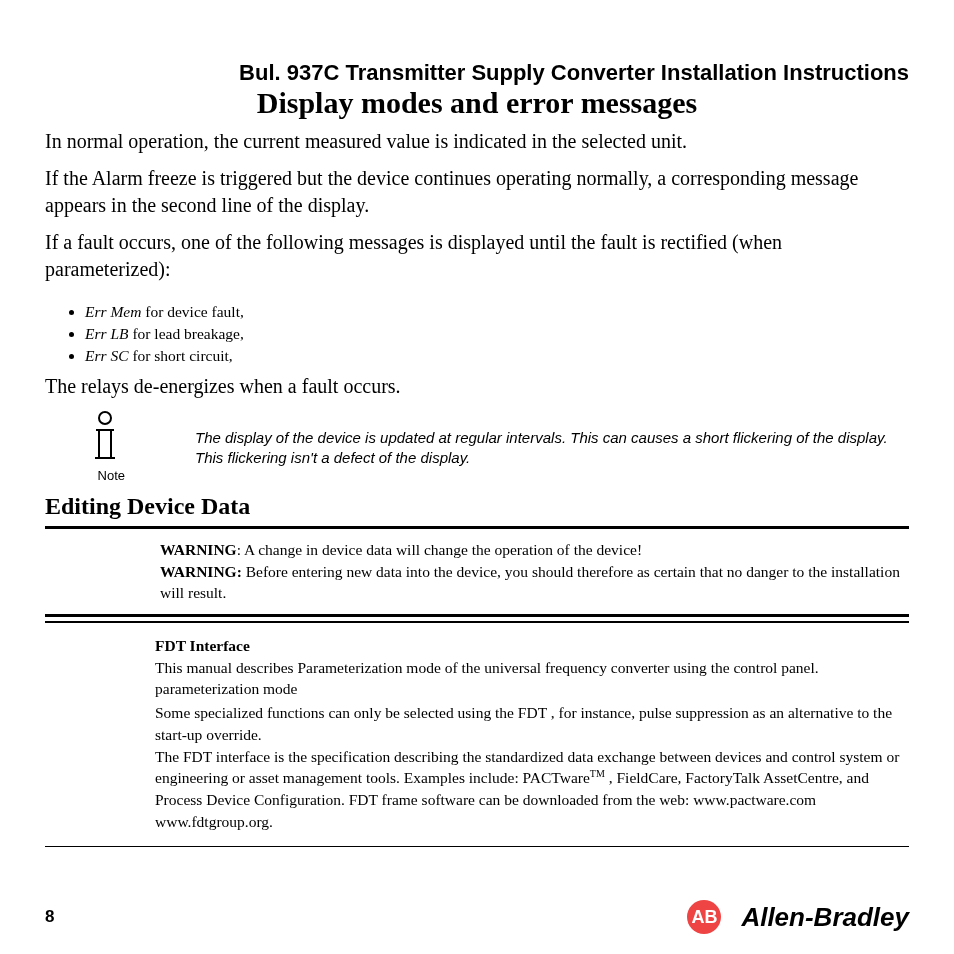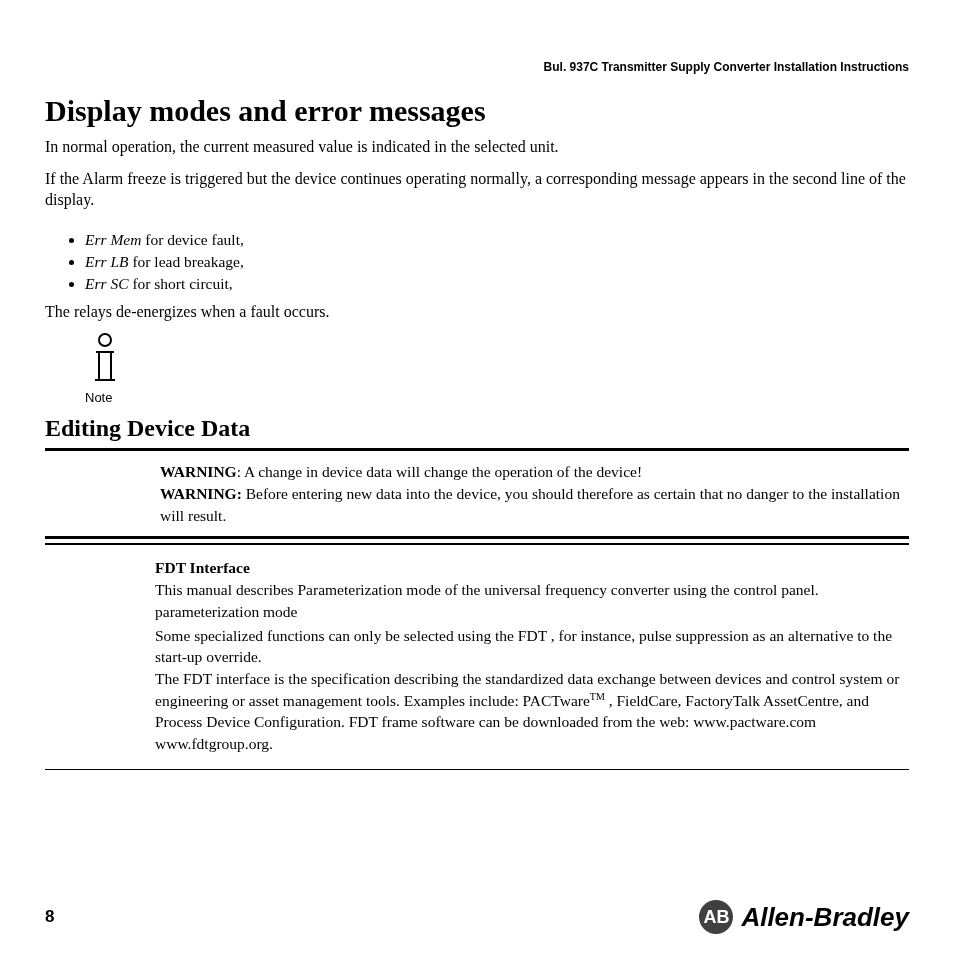"Bul. 937C Transmitter Supply Converter" .header-title { font-size: 12px -> 22px; margin-bottom: 20px -> none }
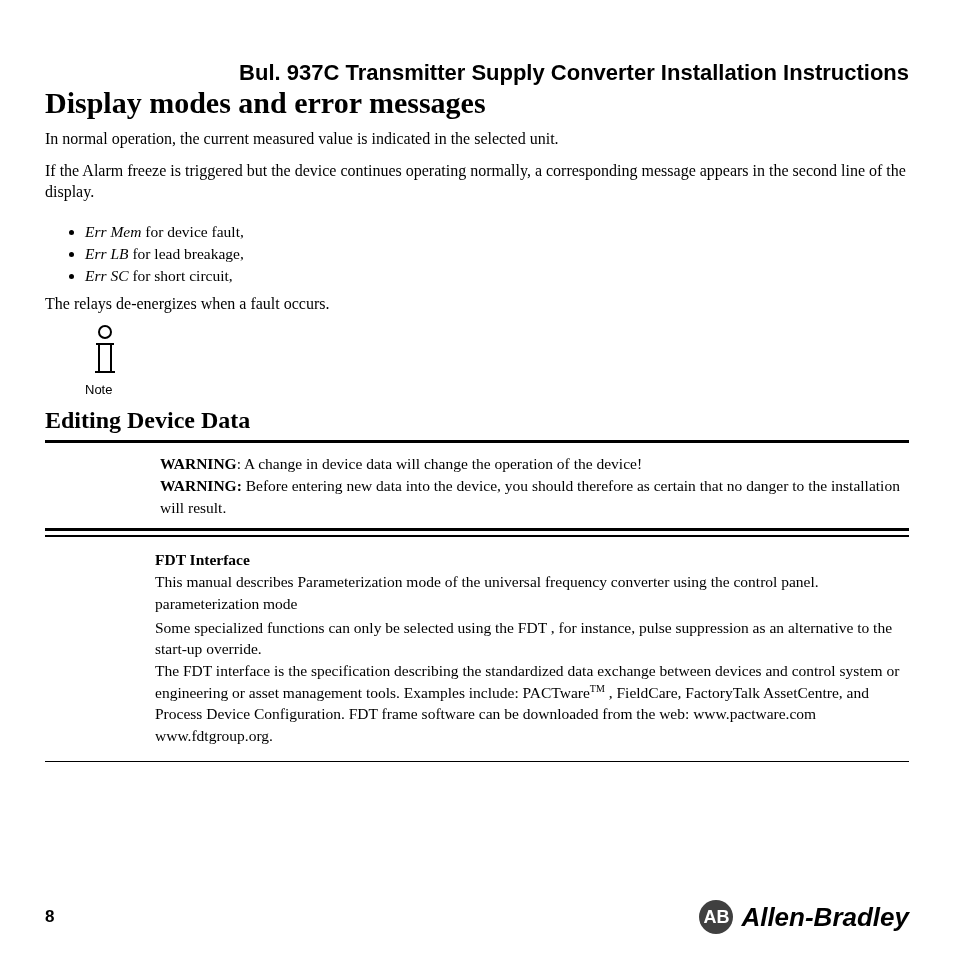"Display modes and error messages" .h1 { text-align: none -> center }
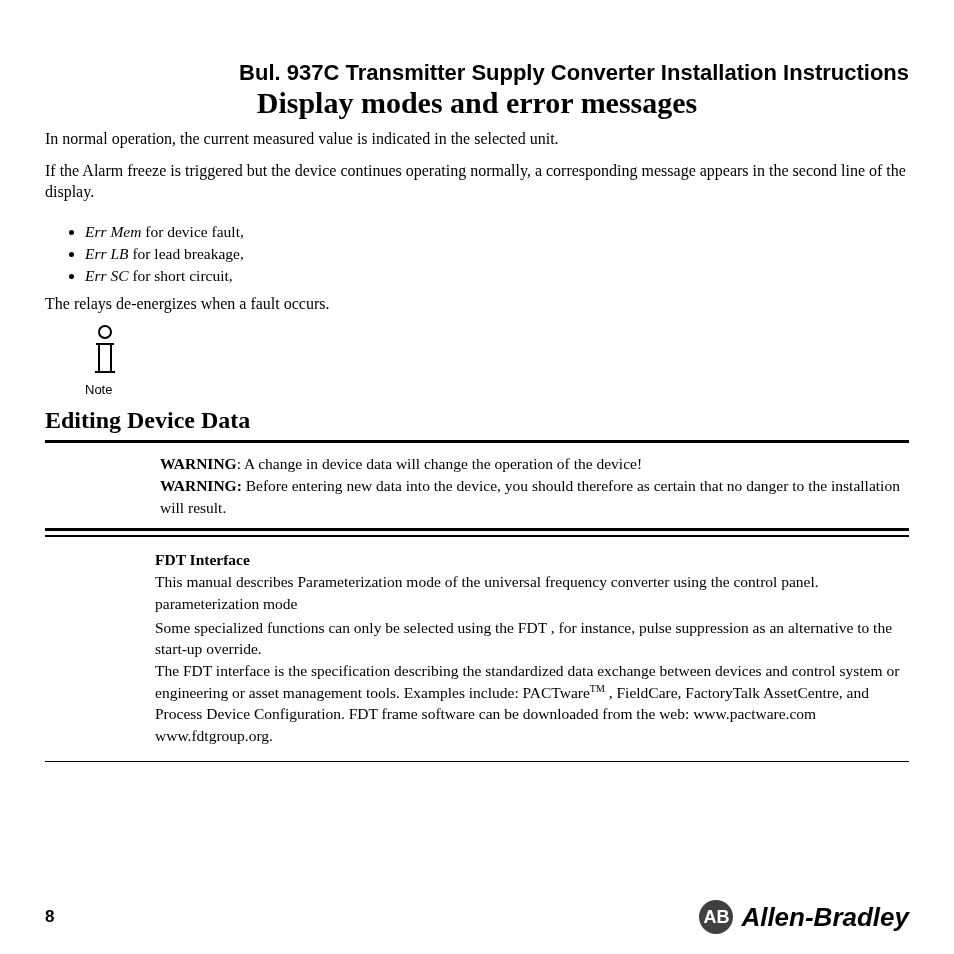"In normal operation, the current" .para { font-size: 16px -> 20px }
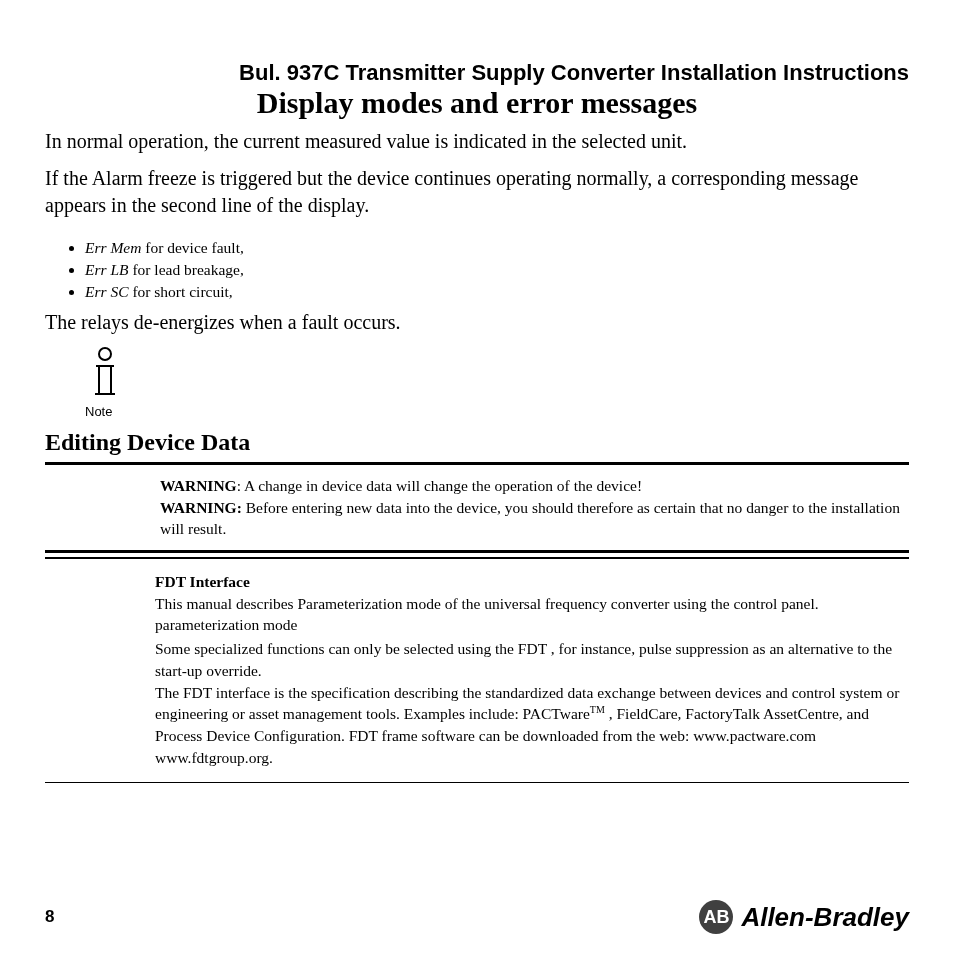"If a fault occurs, one" p.para { html: none -> <p>If a fault occurs, one of the following messages is displayed until the fault is rectified (when parameterized):</p> }
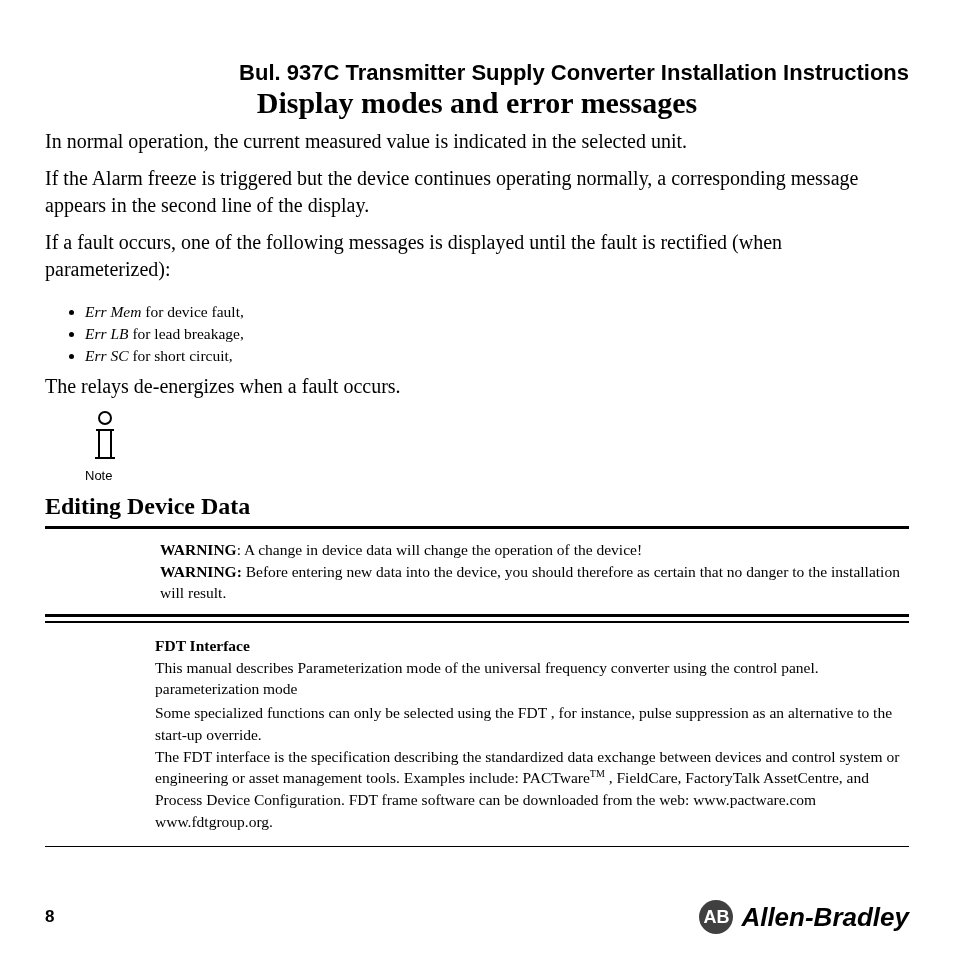"The display of the device" div.note-text { html: none -> <div>The display of the device is updated at regular intervals. This can causes a short flickering of the display. This flickering isn't a defect of the display.</div> }
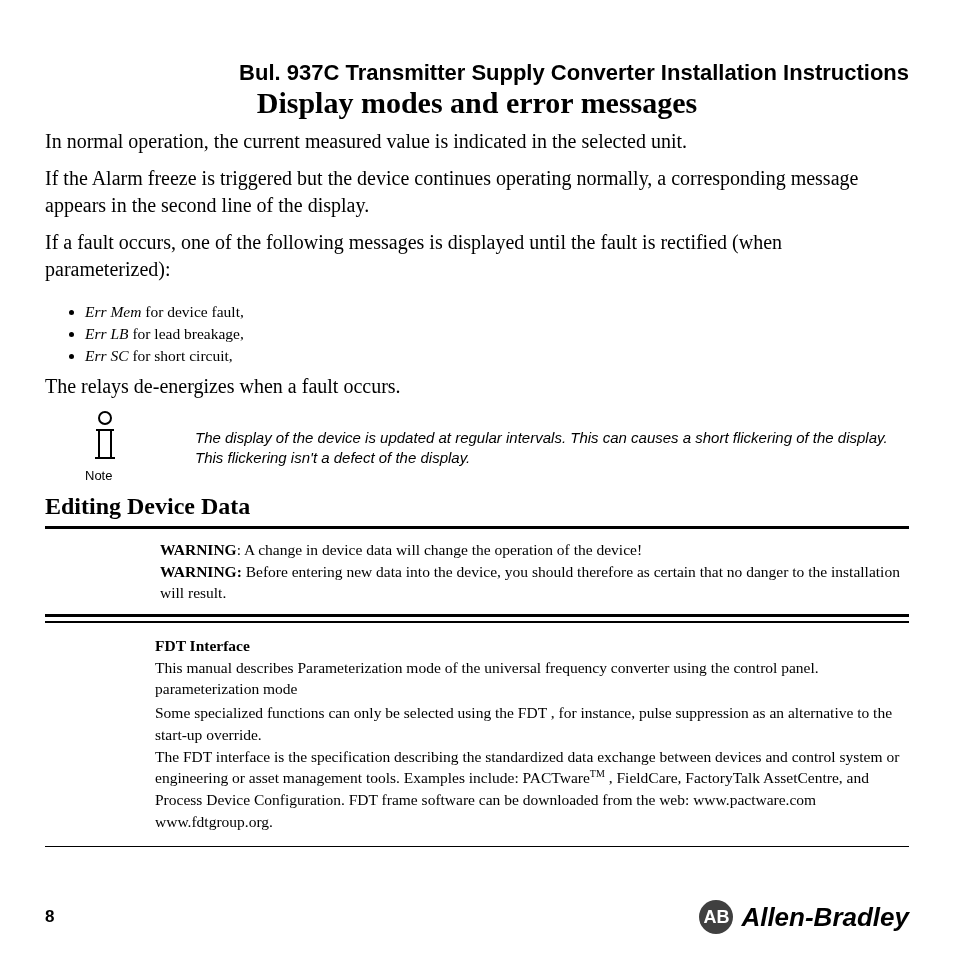"Note" .note-icon { text-align: left -> right }
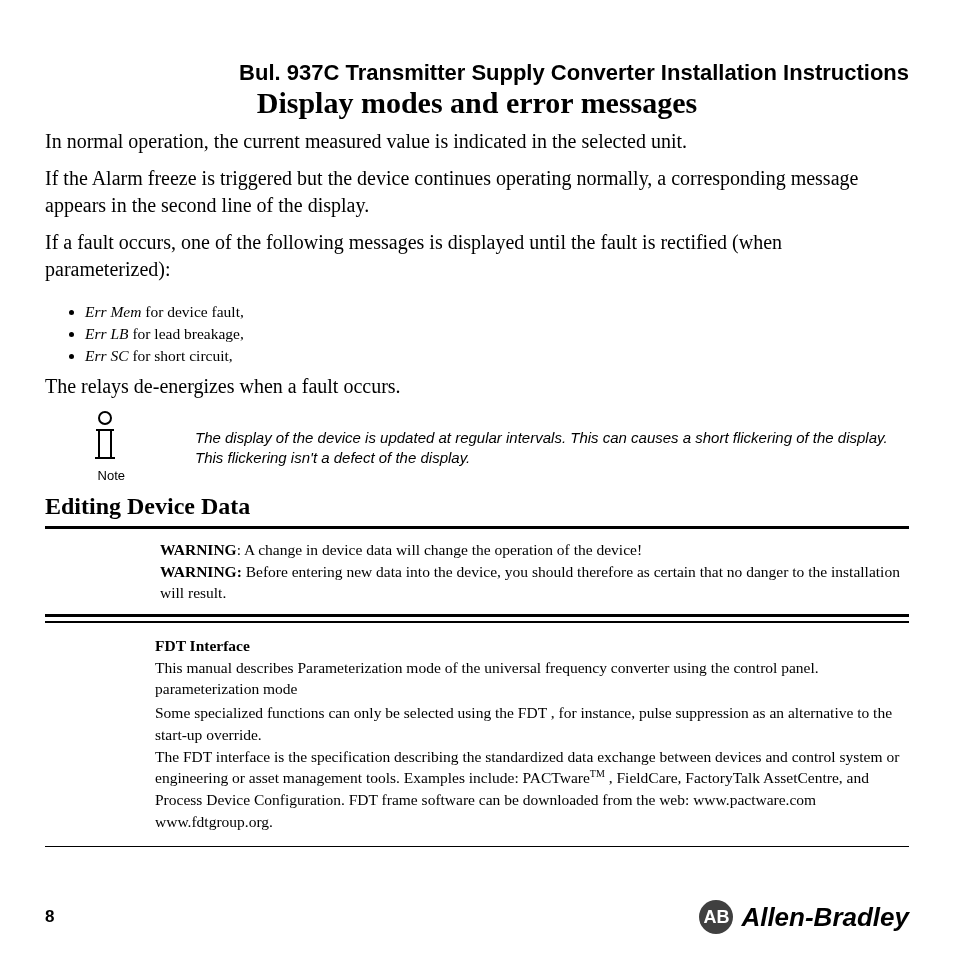"AB" .brand-logo { background: #404040 -> #ef4444; margin-right: 8px -> 20px }
